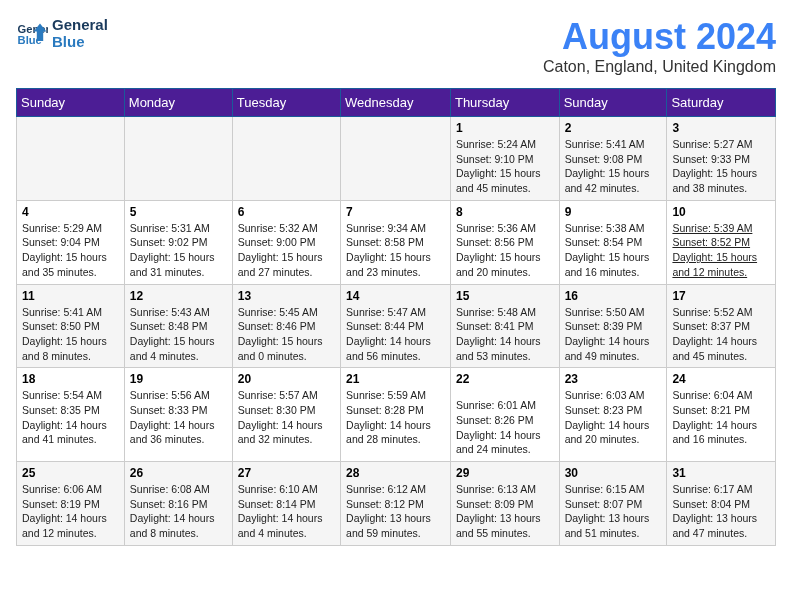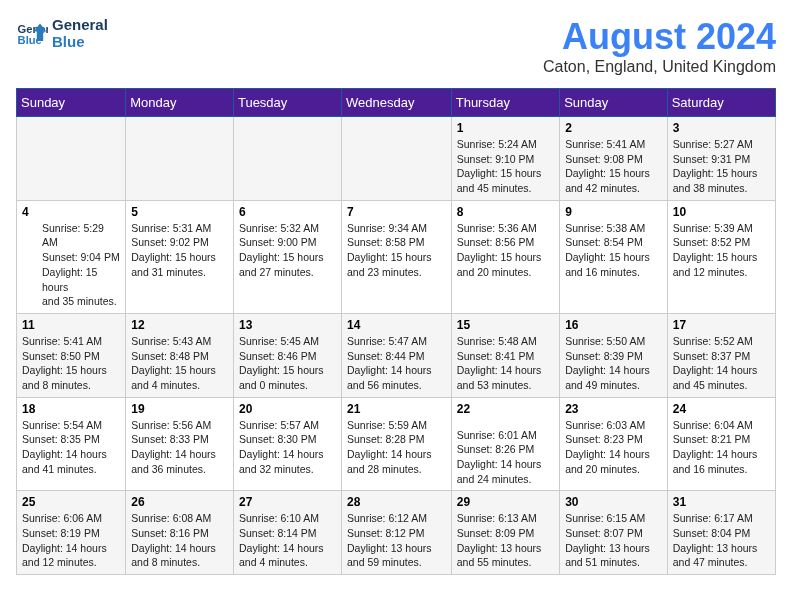"Sunrise: 5:27 AM" div.day-info { text: 9:31 -> 9:33 }
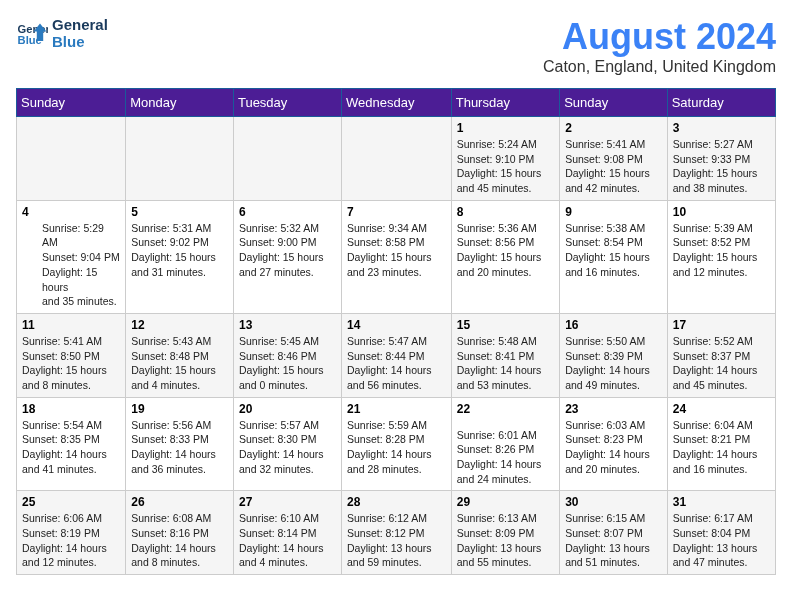"Sunrise: 5:29 AM" div.day-info { margin-left: 20px -> none }
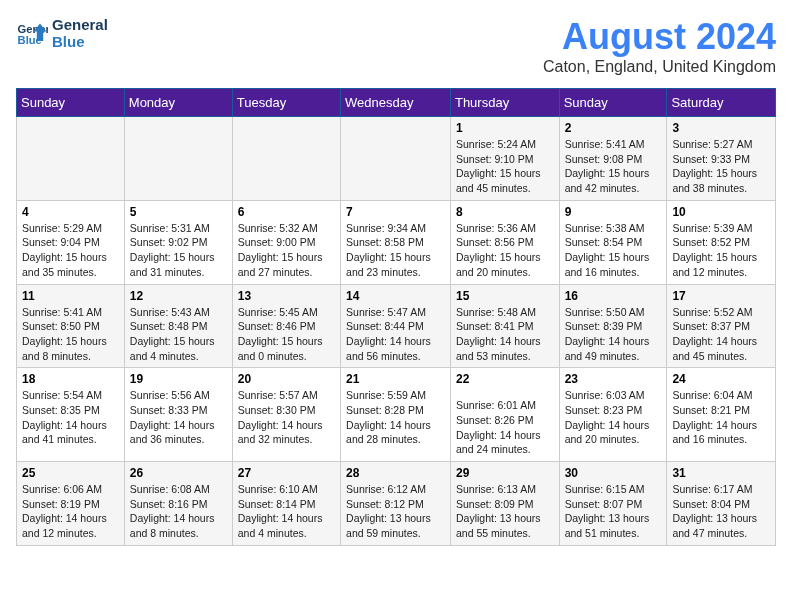"Sunrise: 5:39 AM" div.day-info { text-decoration: none -> underline }
